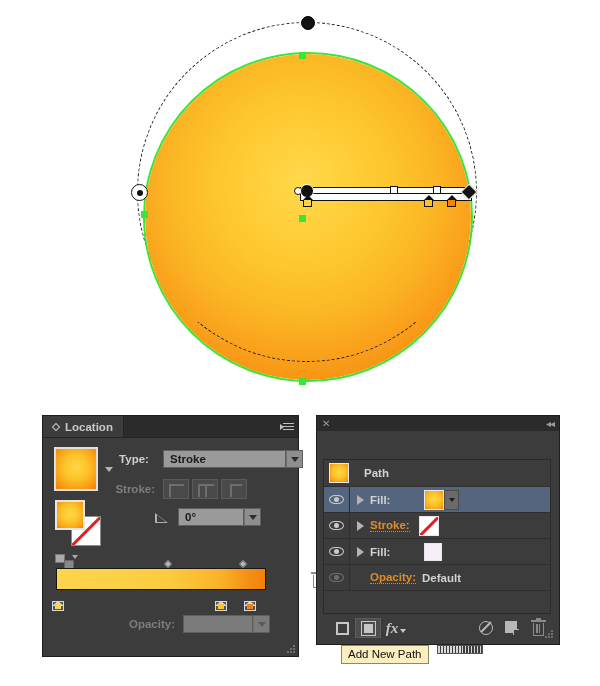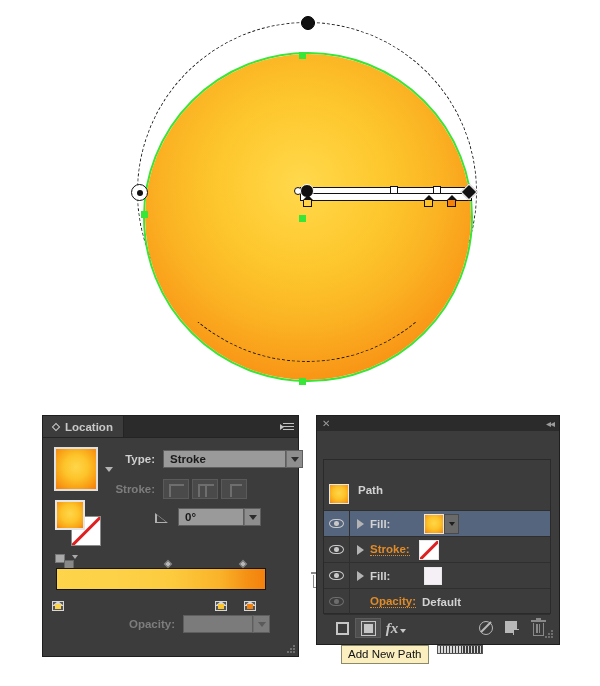"Type:" span.lbl { text-align: none -> center }
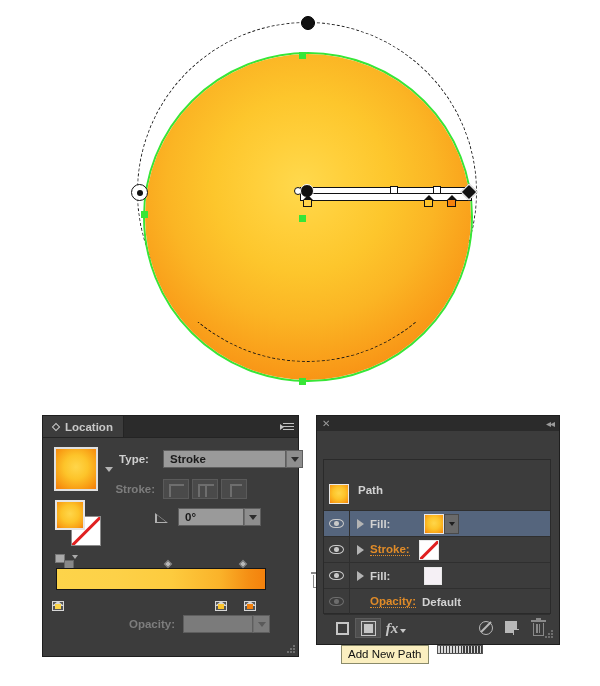"Path" .ap-header-row { align-items: none -> center; gap: 9px -> 15px; margin-top: 24px -> none }
